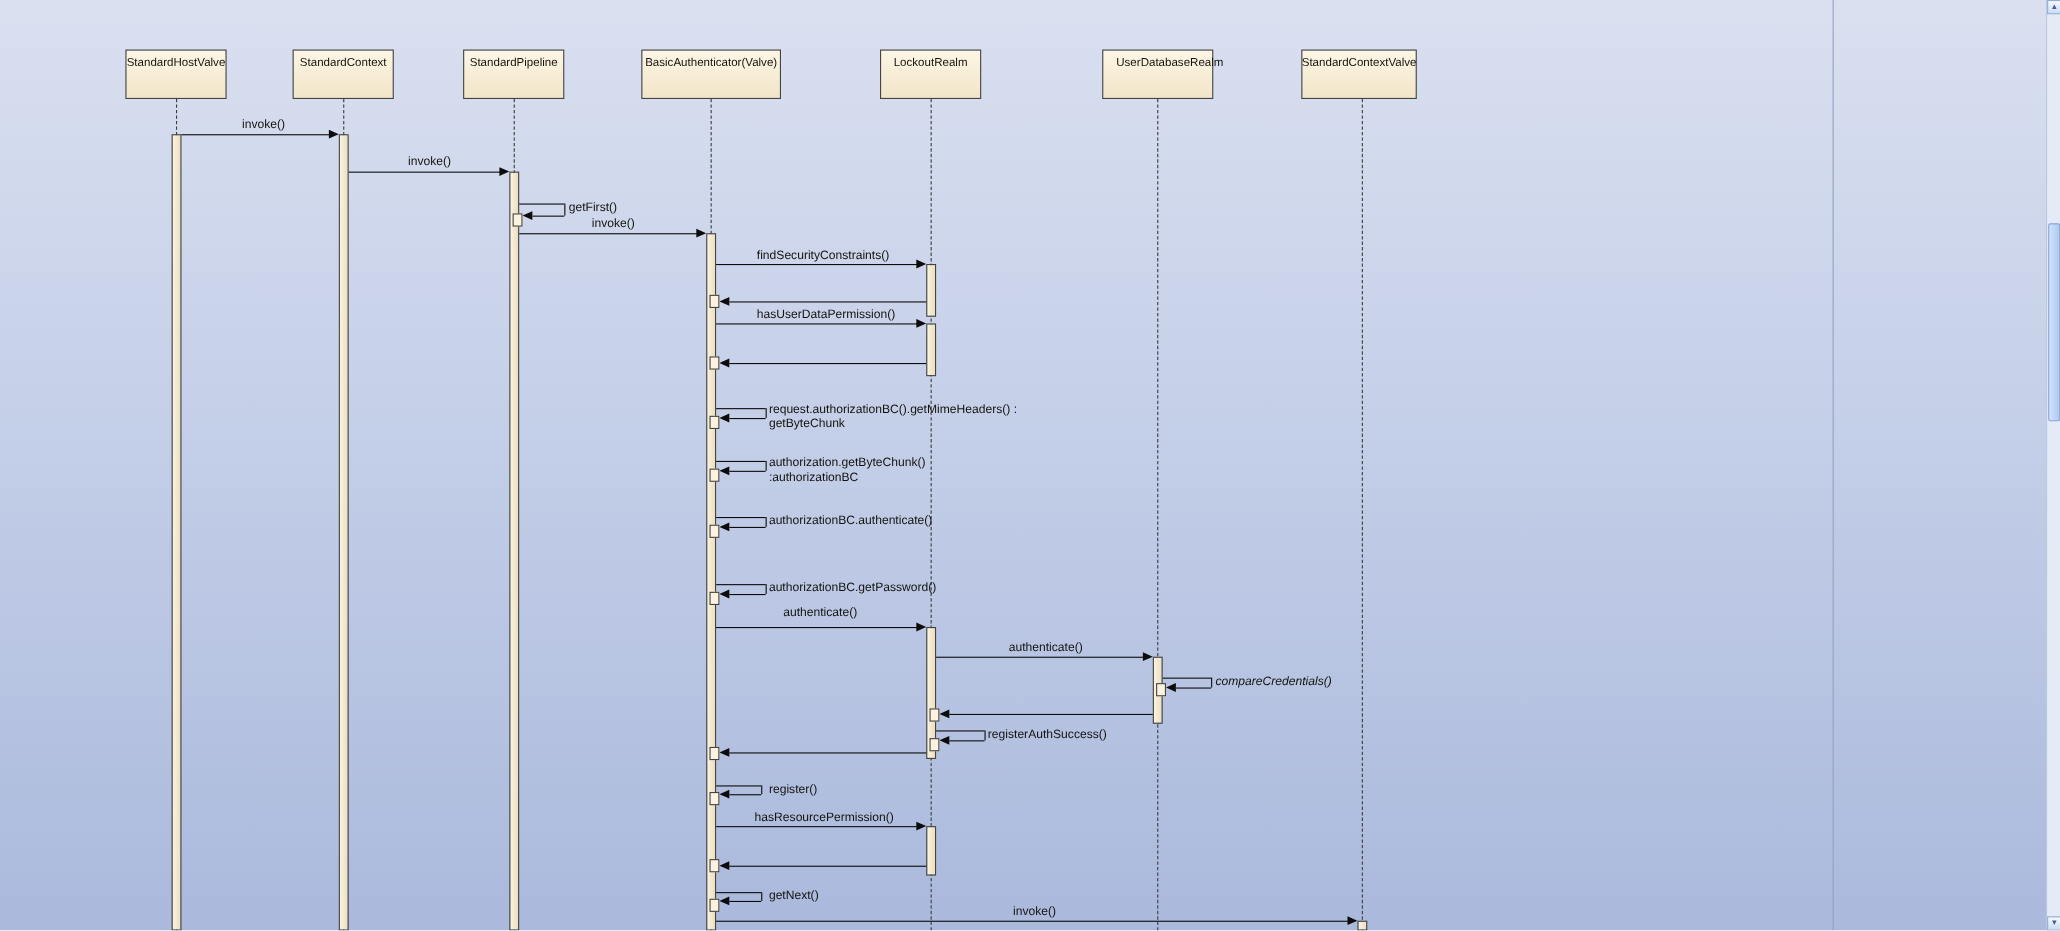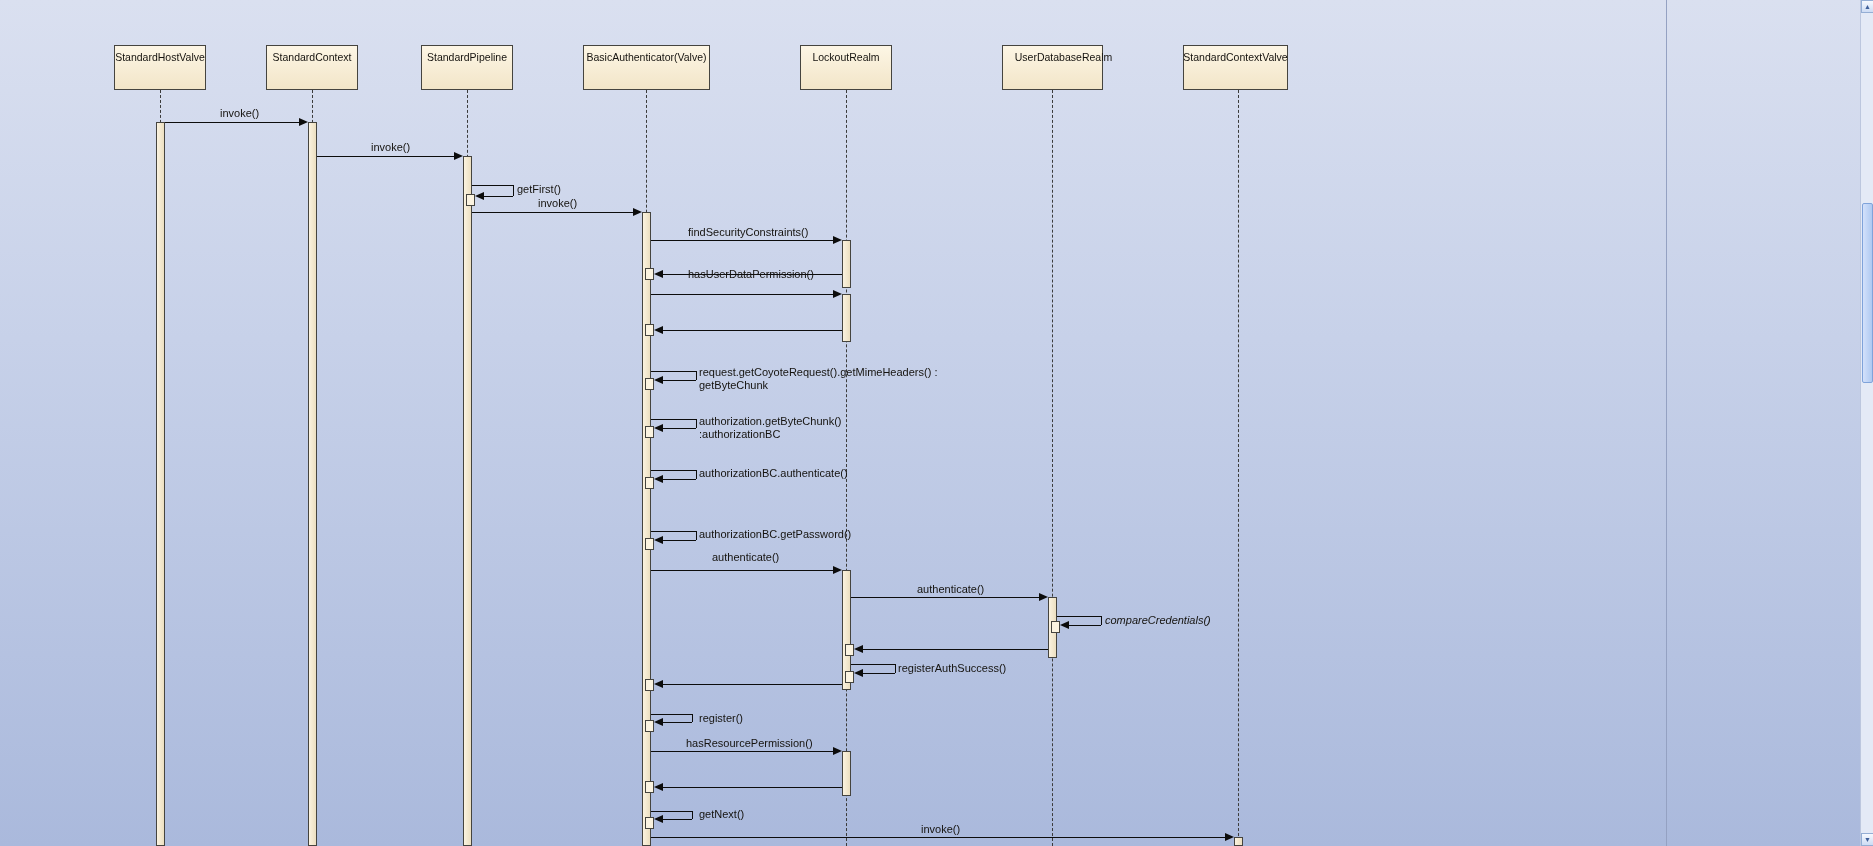"hasUserDataPermission()" div.mlabel { top: 268px -> 280px }
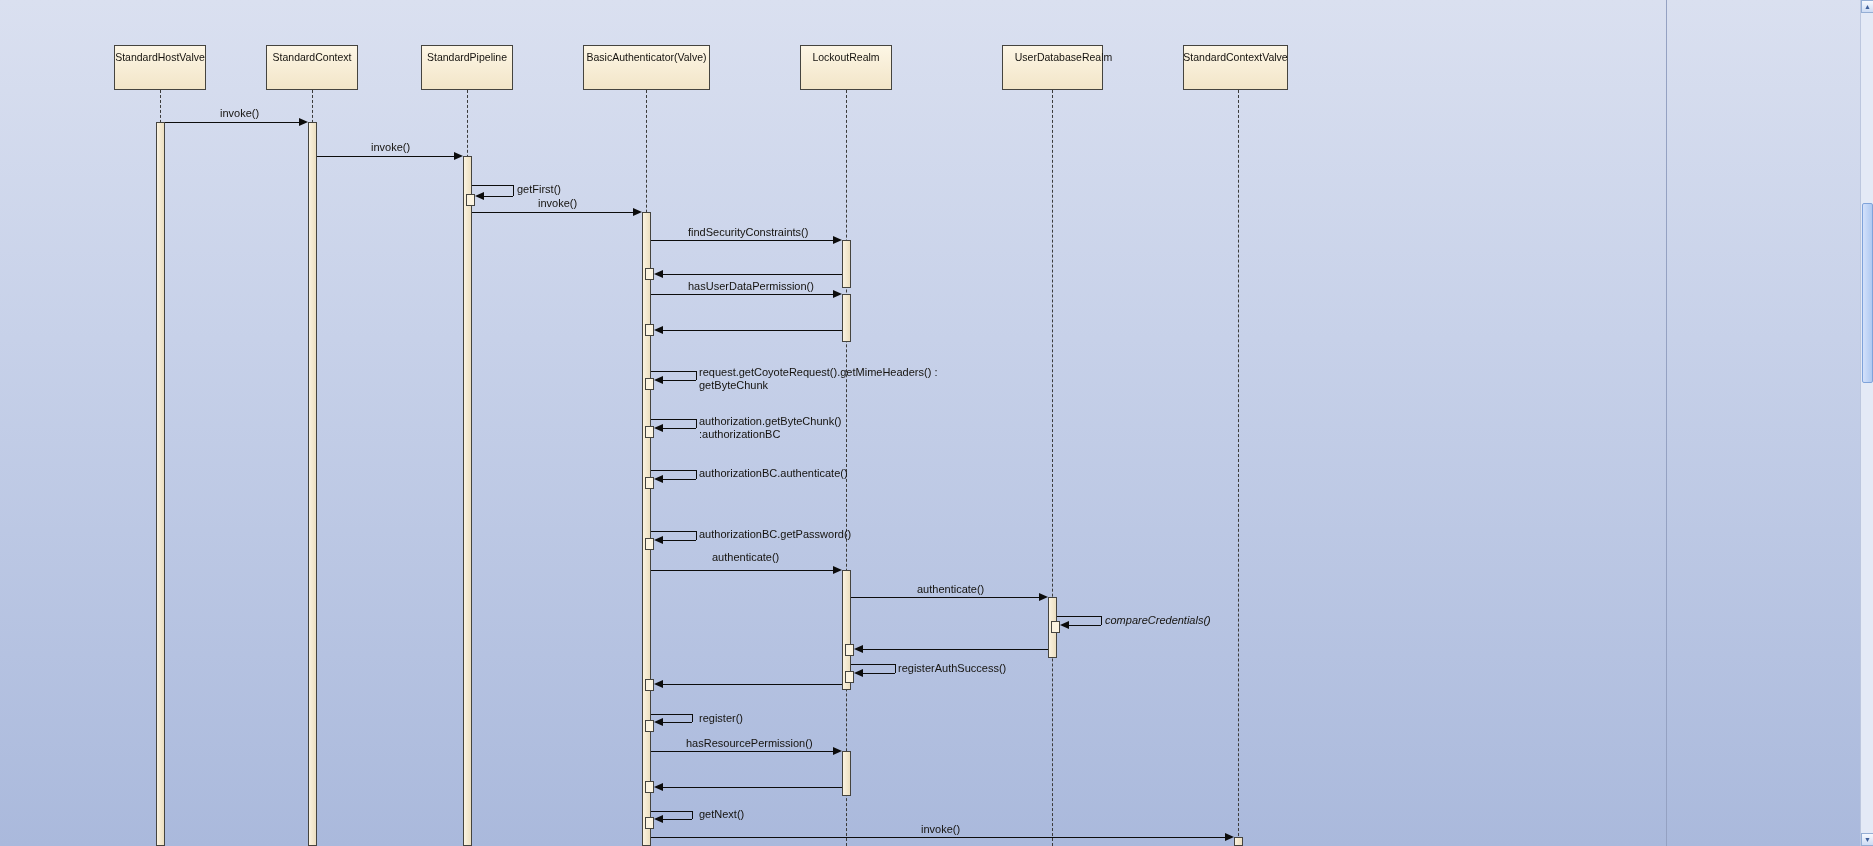"request.getCoyoteRequest().getMimeHeader" div.mlabel { text: request.getCoyoteRequest -> request.authorizationBC }
